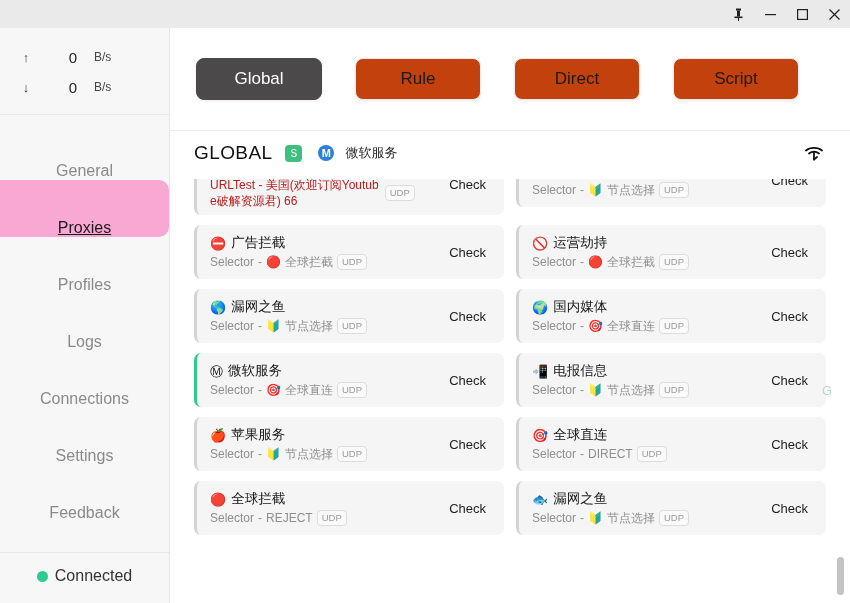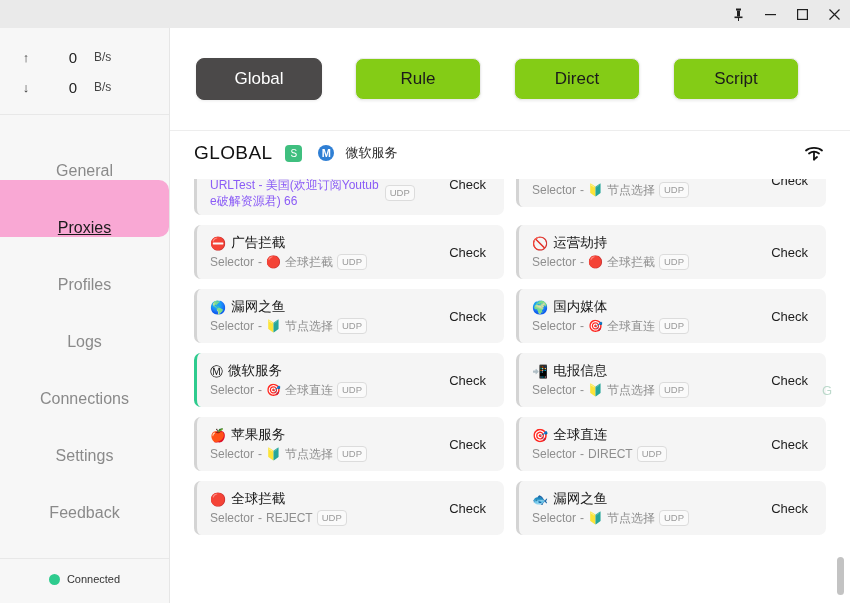"Rule" .mode-btn { background: #84cc16 -> #c2410c }
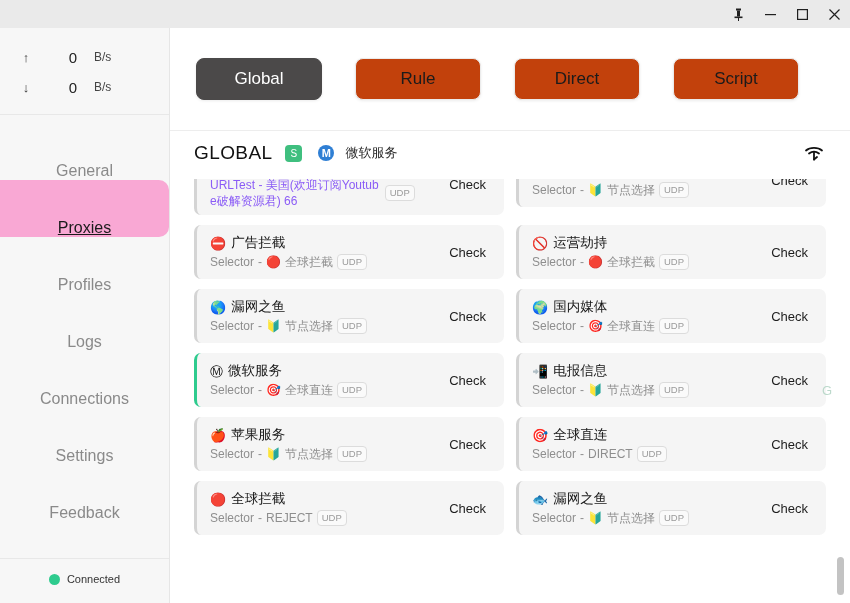"URLTest - 美国(欢迎订阅Youtub" .sub-line { color: #8b5cf6 -> #b91c1c }
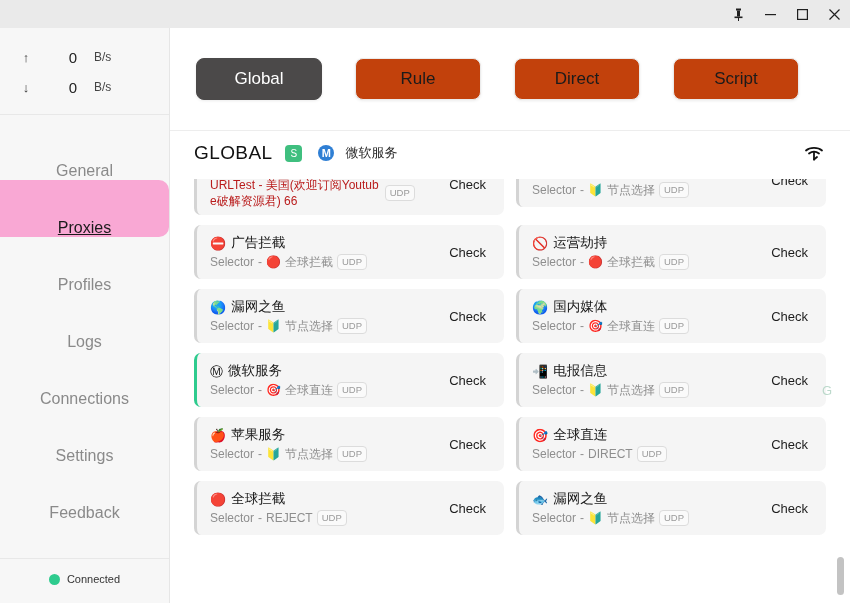"Connected" .conn-row { font-size: 11px -> 16px }
